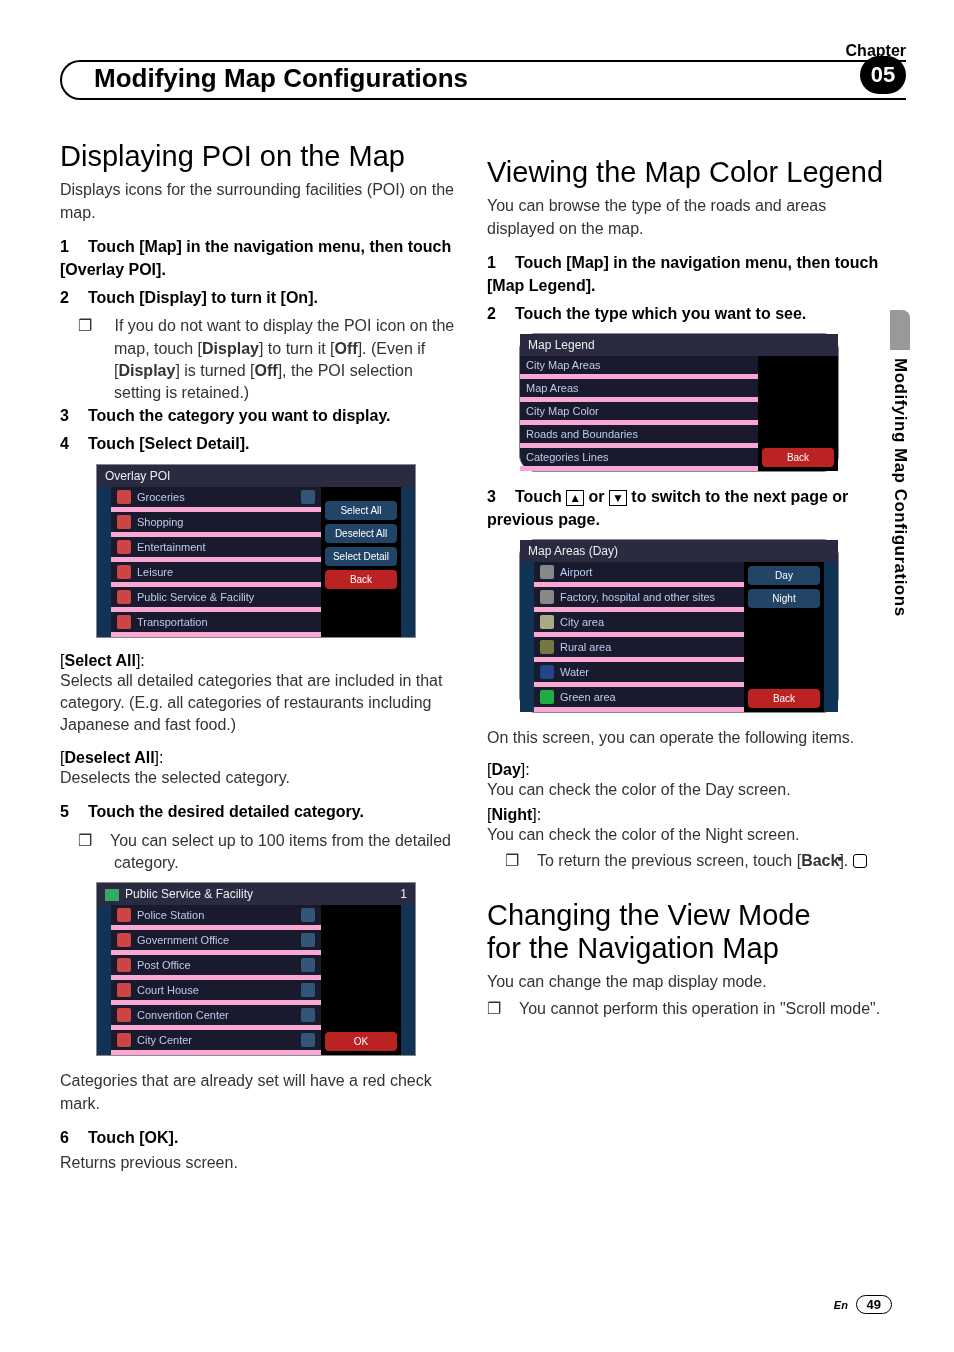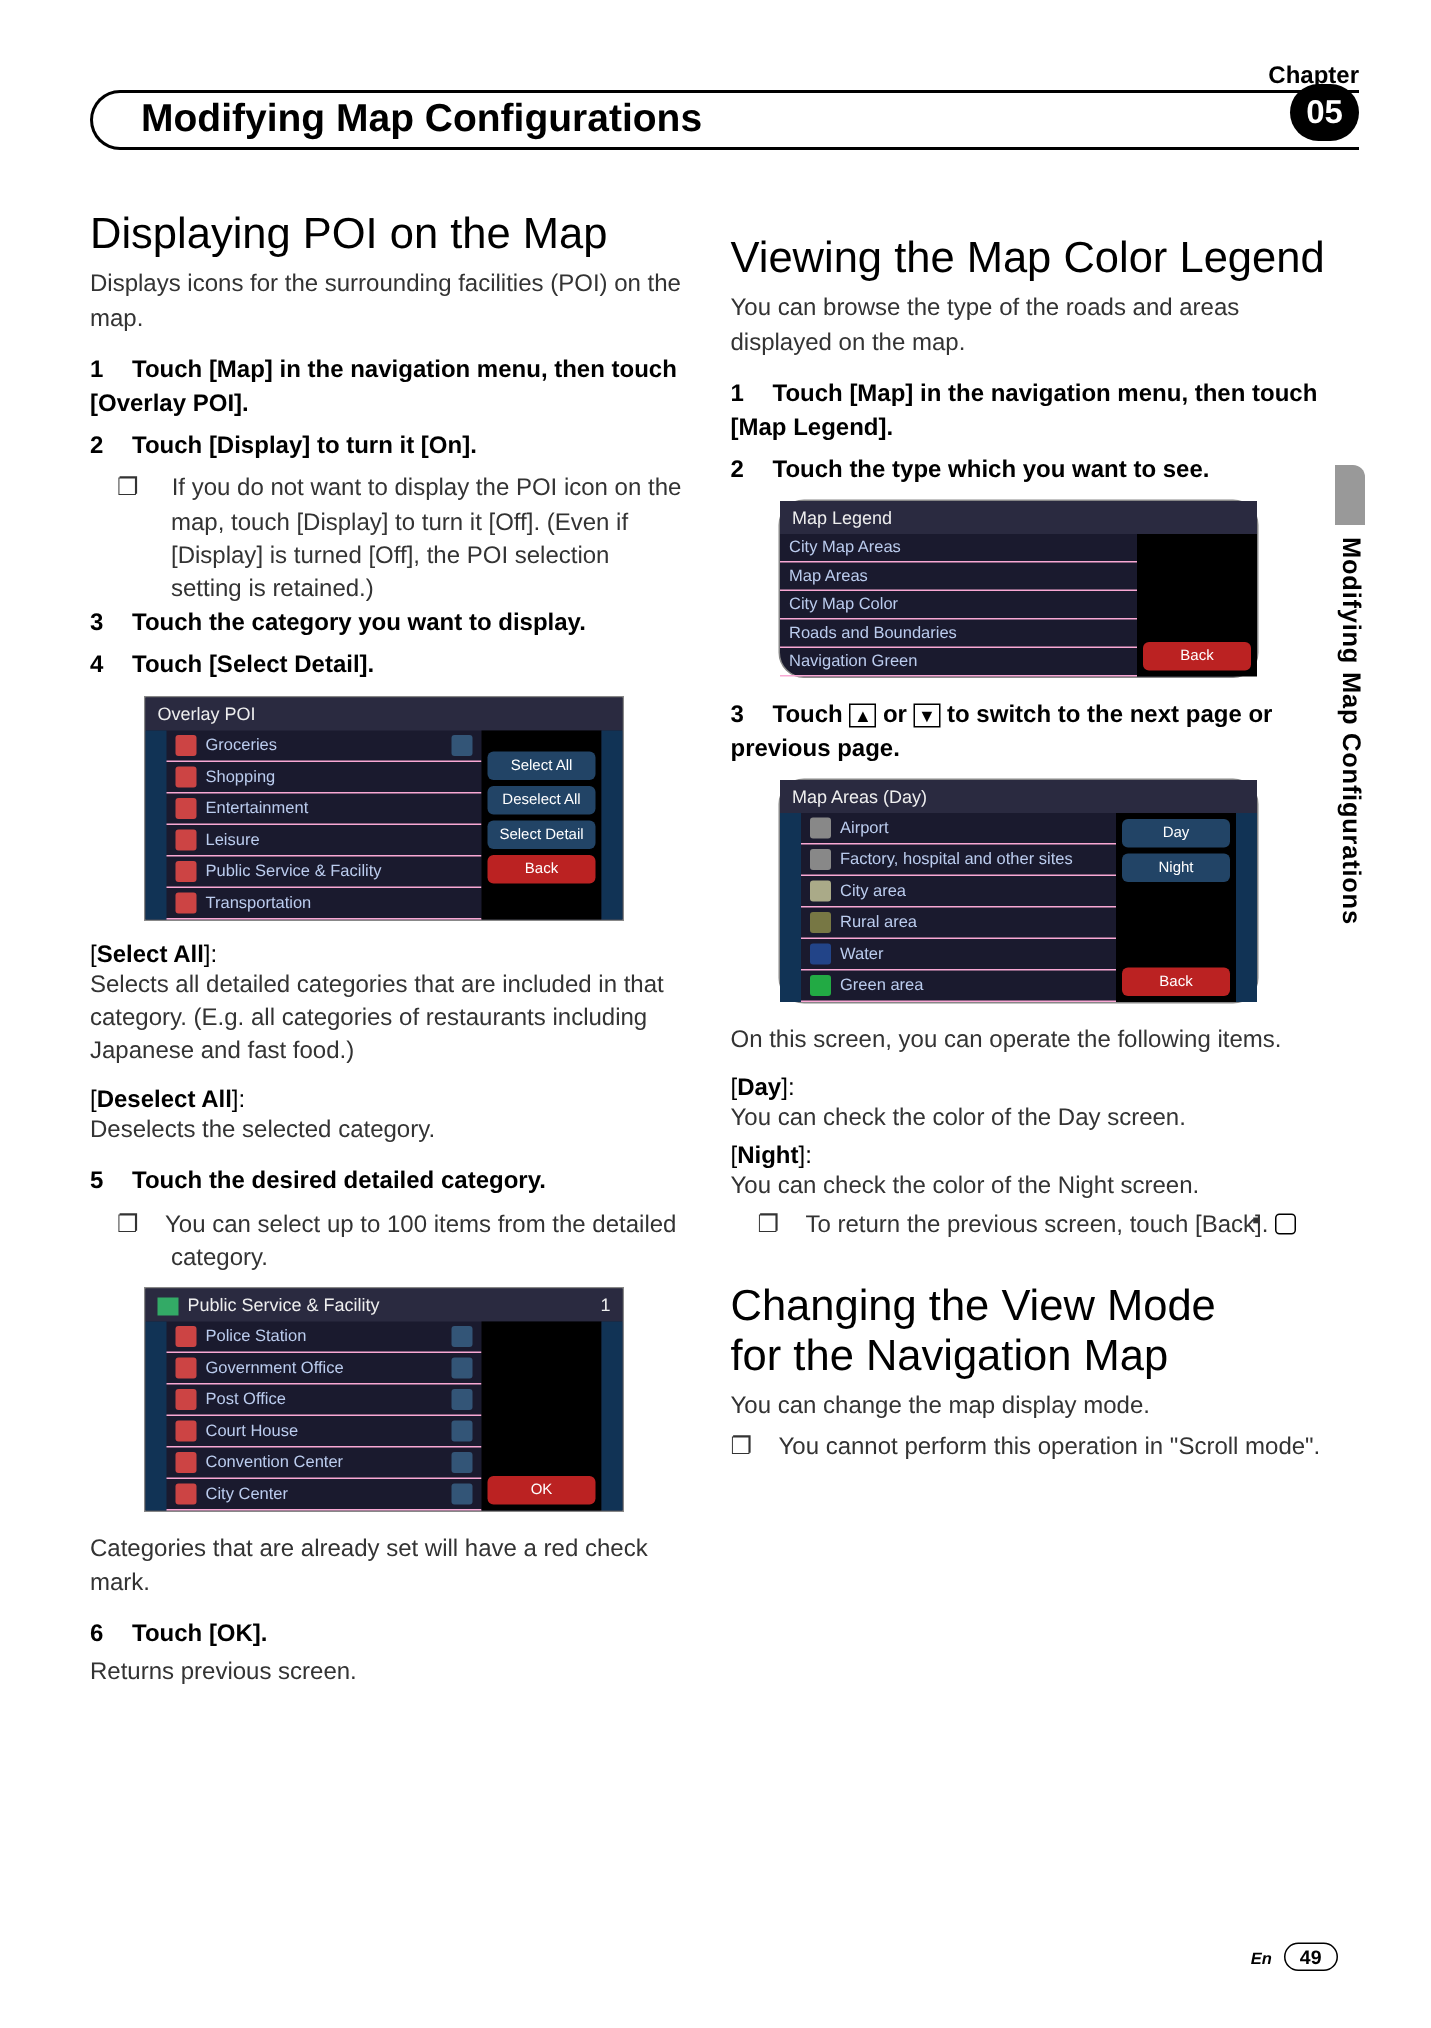"Display" .bold { font-weight: 400 -> 700 }
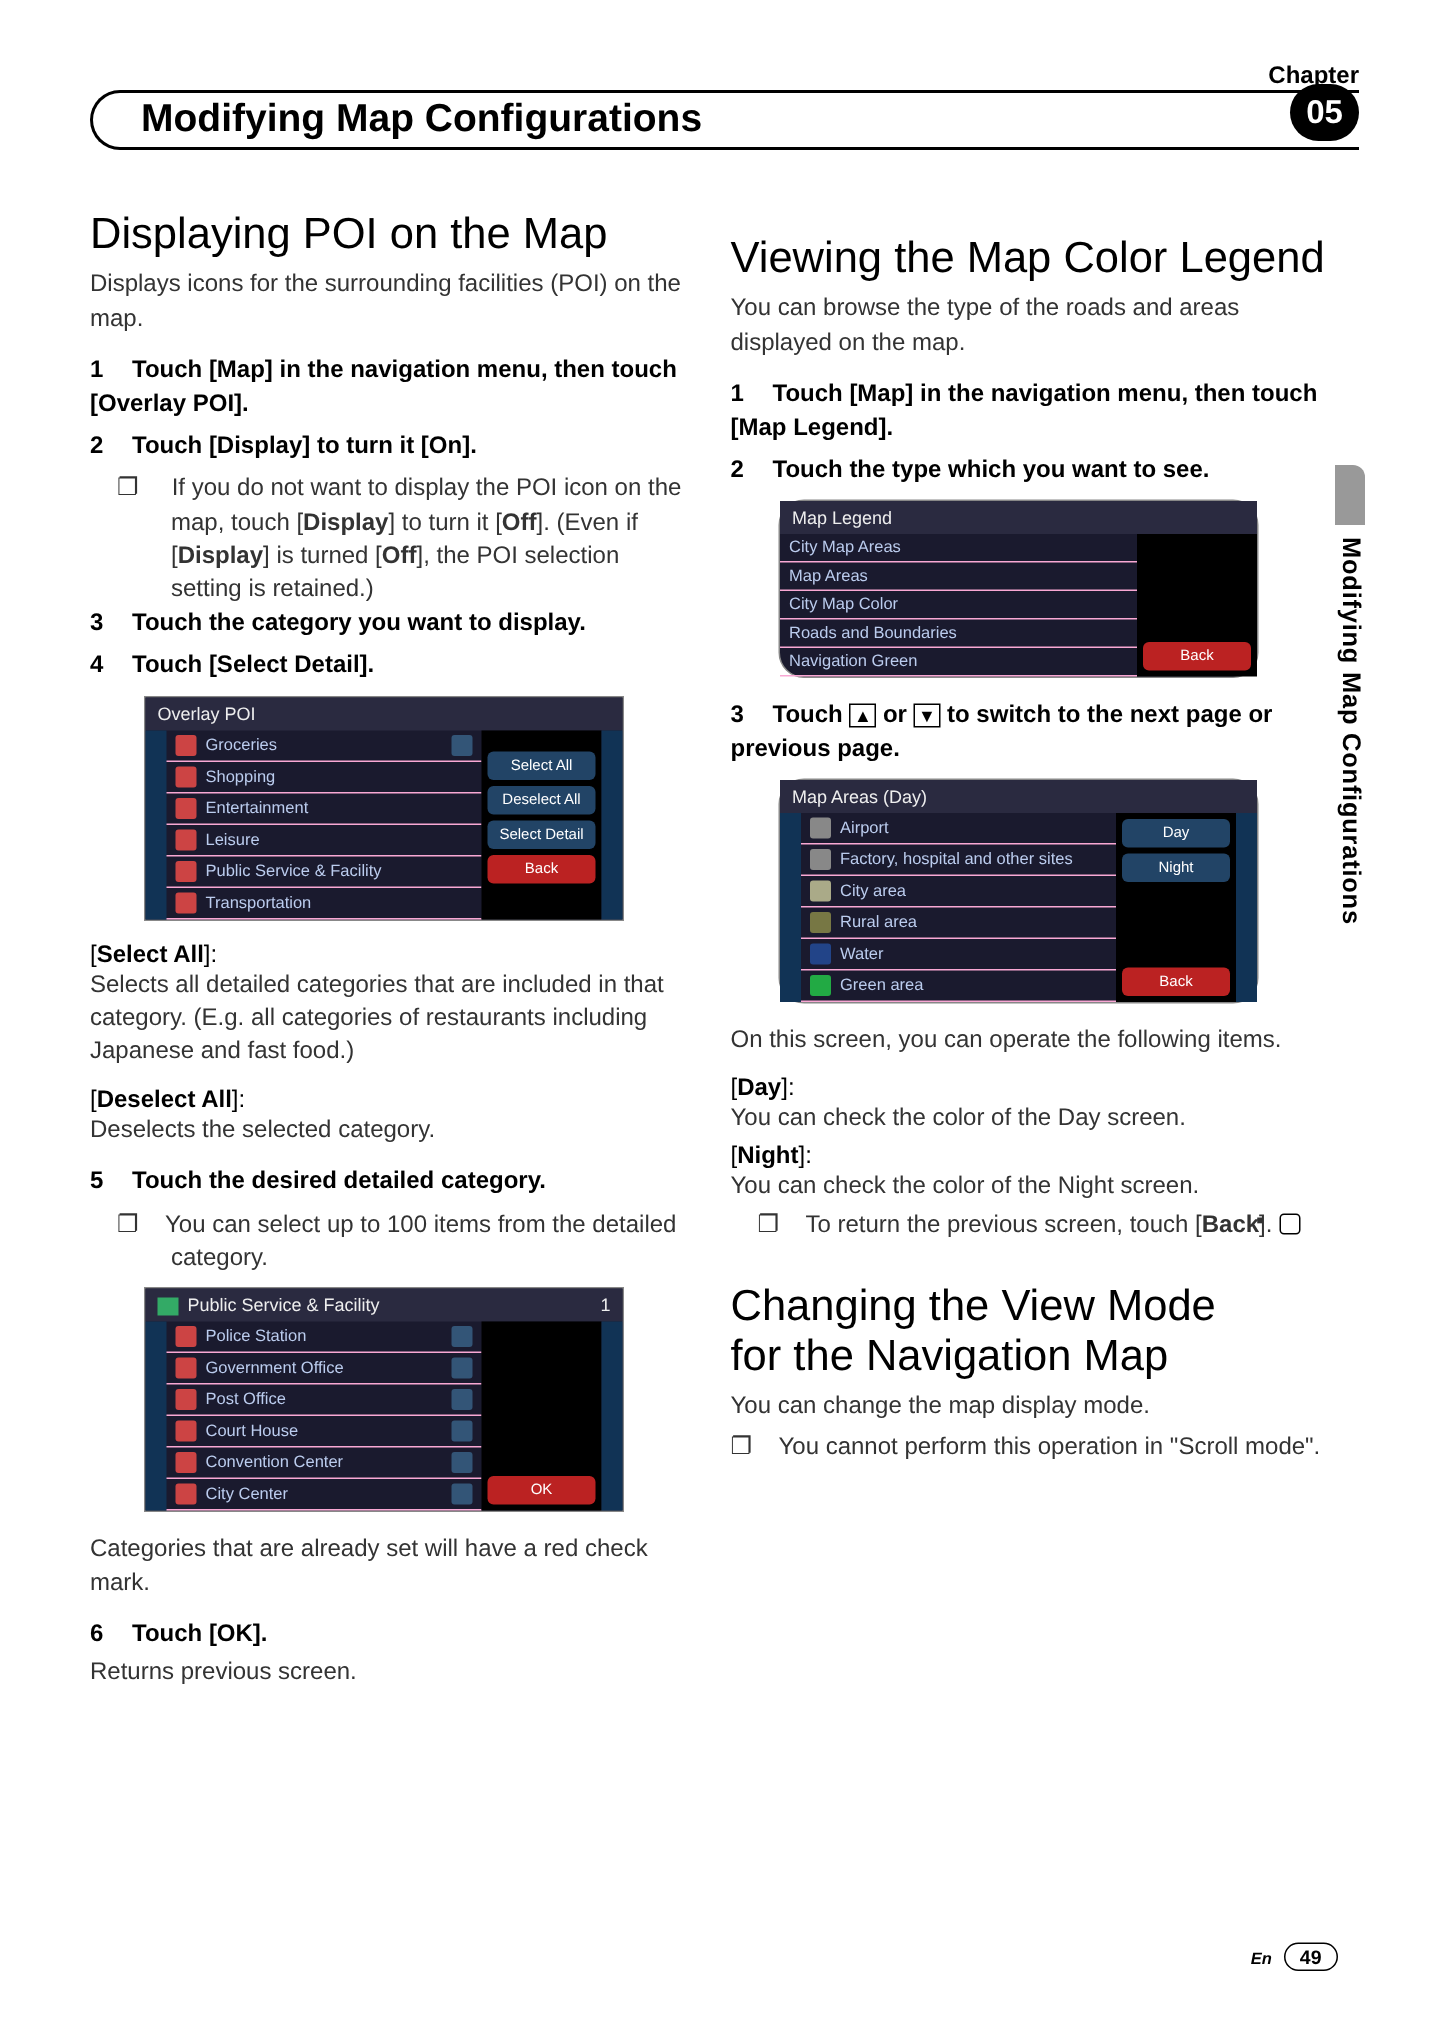"City Map Areas" .ss-row { border-bottom: 1px solid #f9a8d4 -> 5px solid #f9a8d4 }
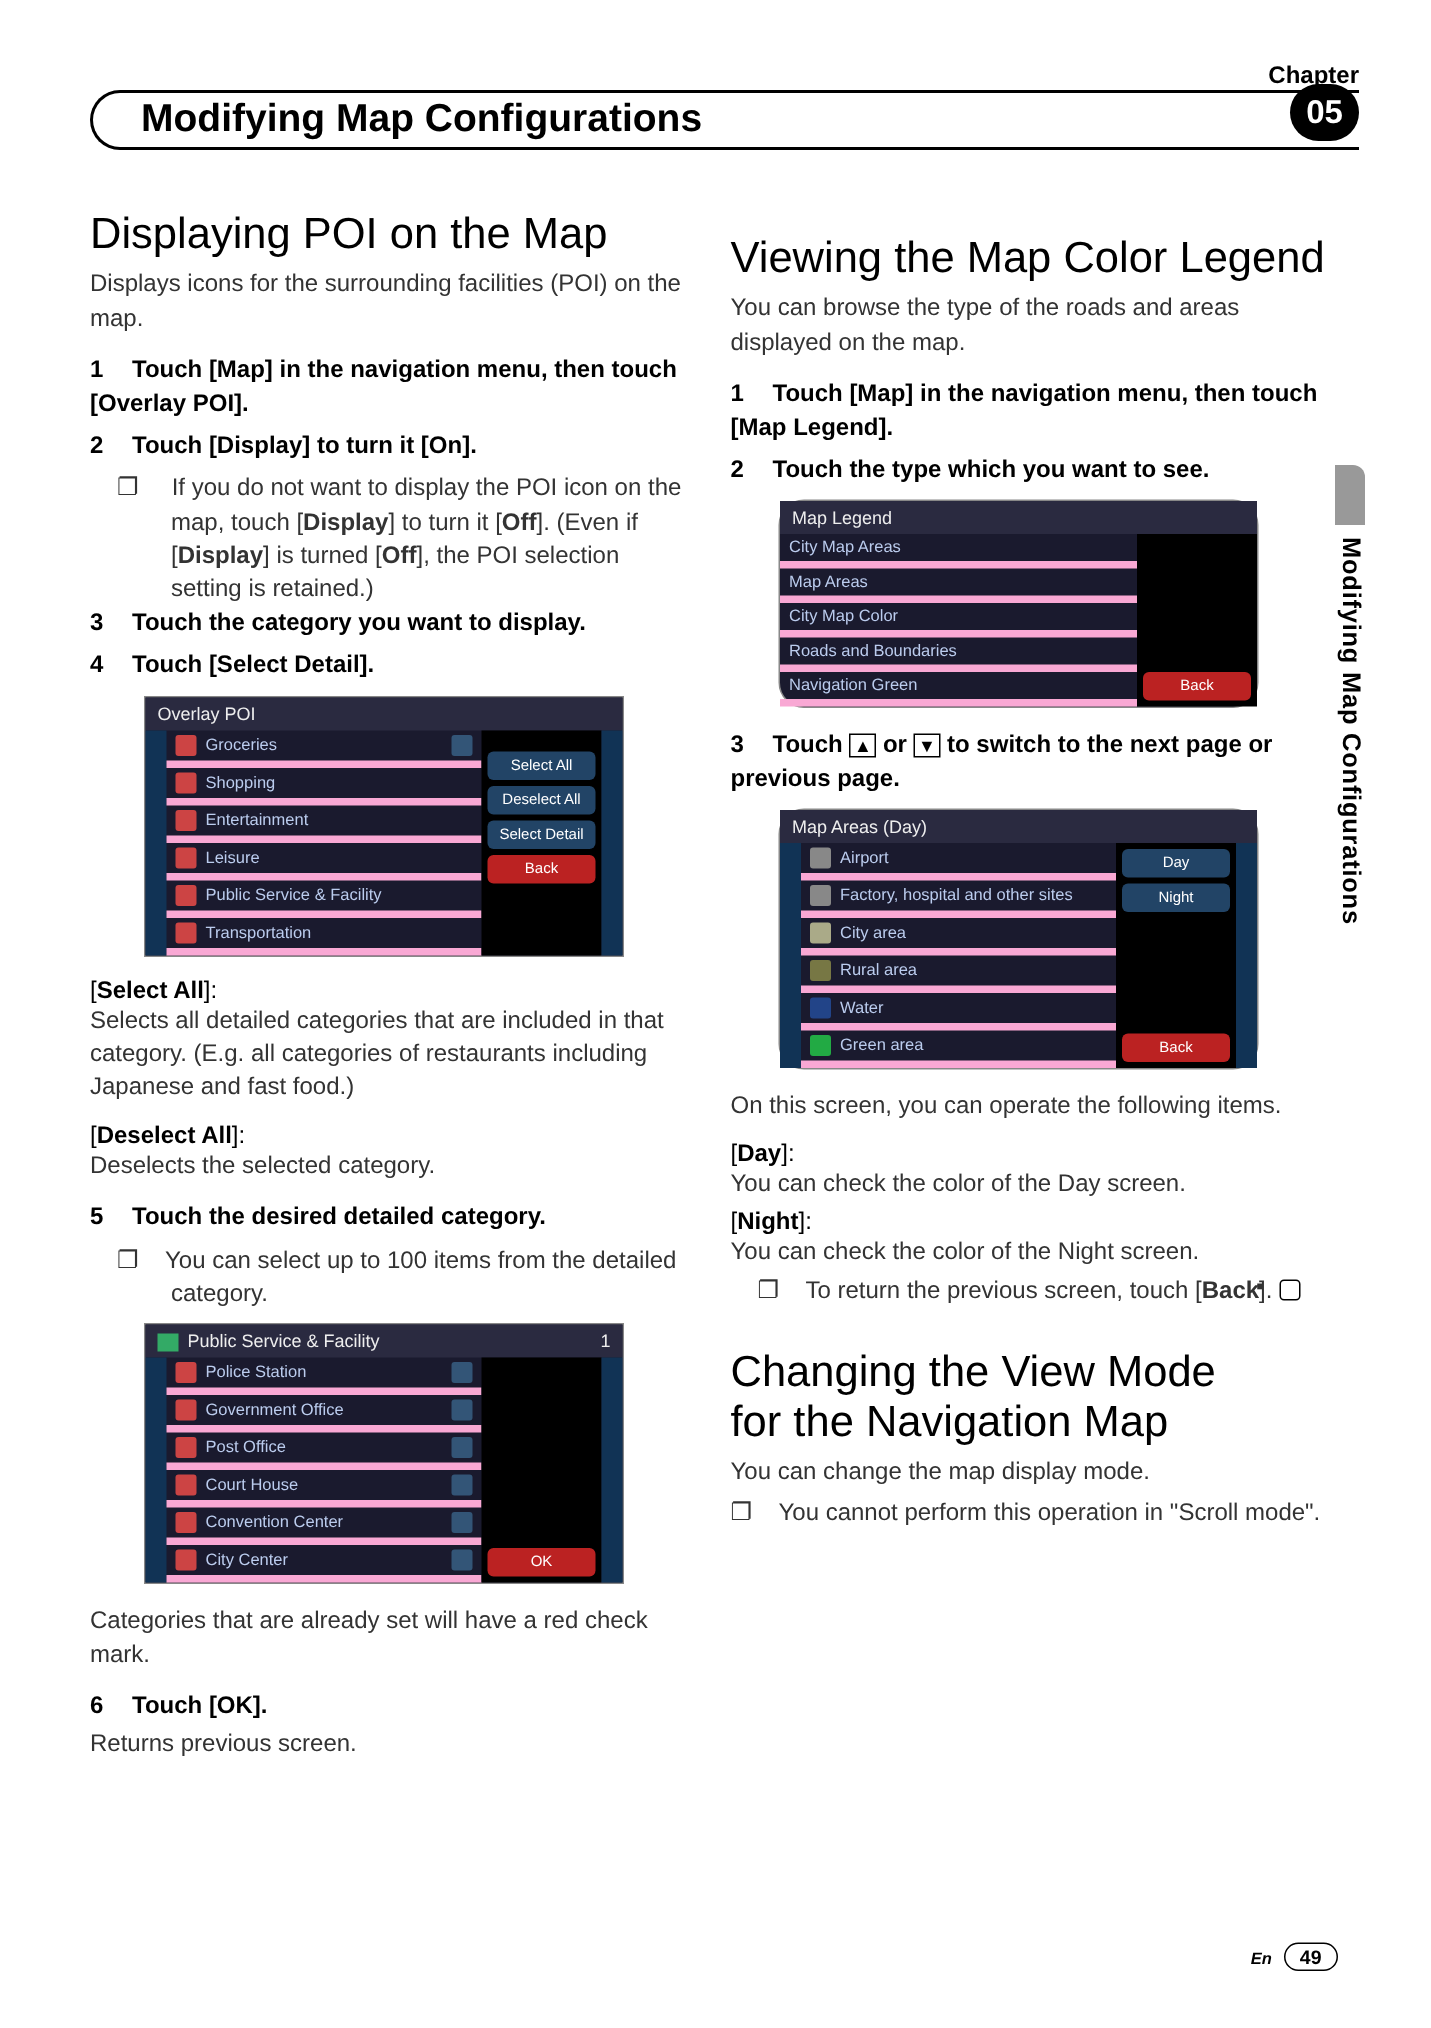"Navigation Green" div.txt { text: Navigation Green -> Categories Lines }
